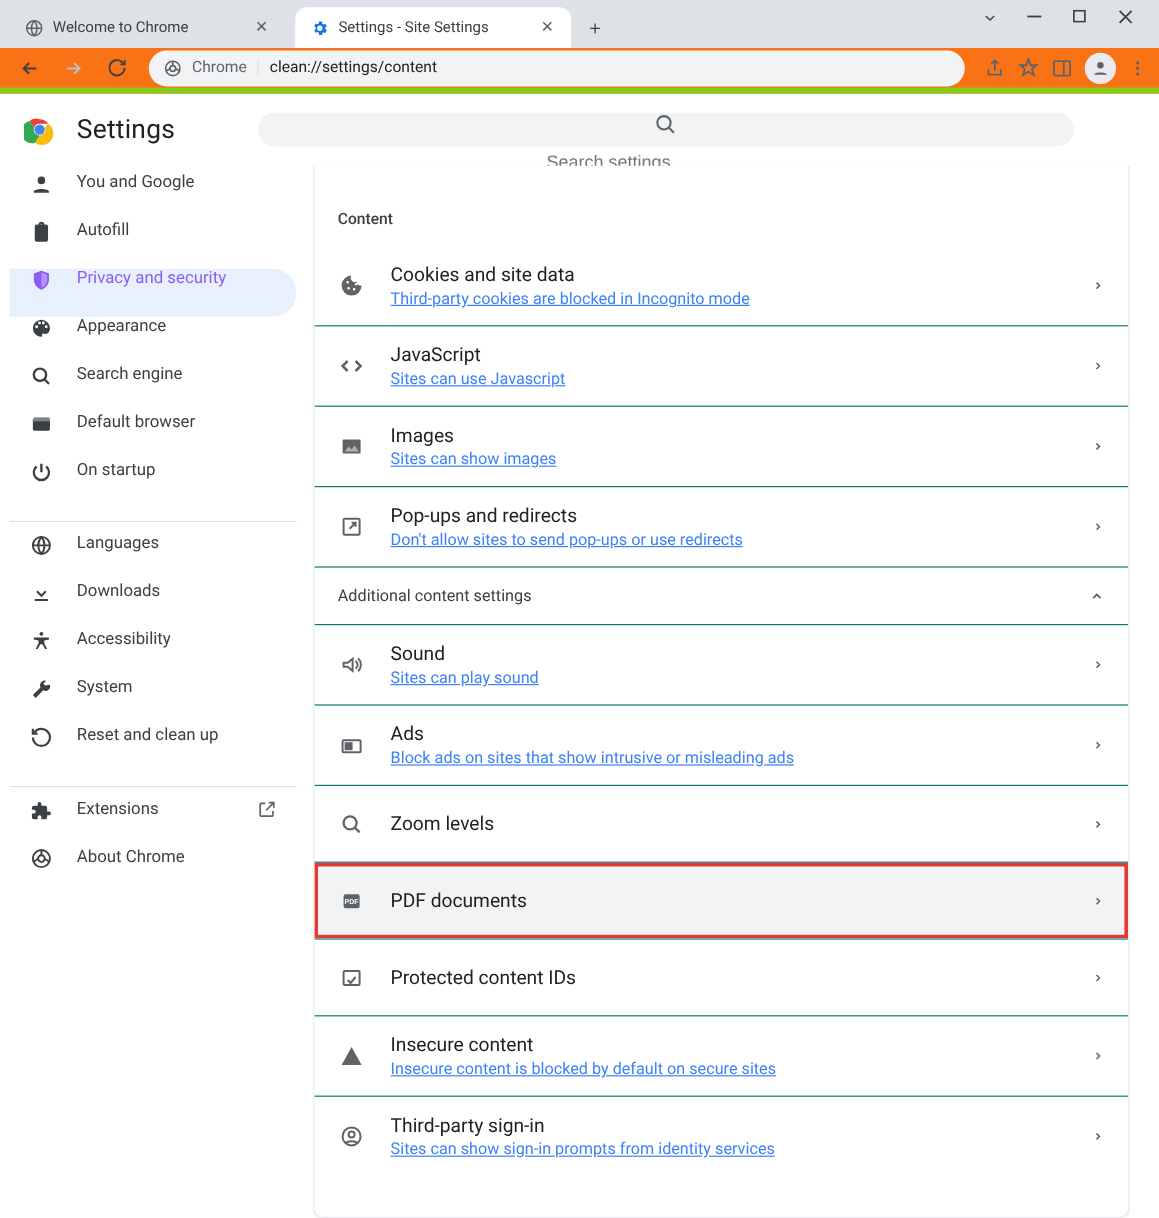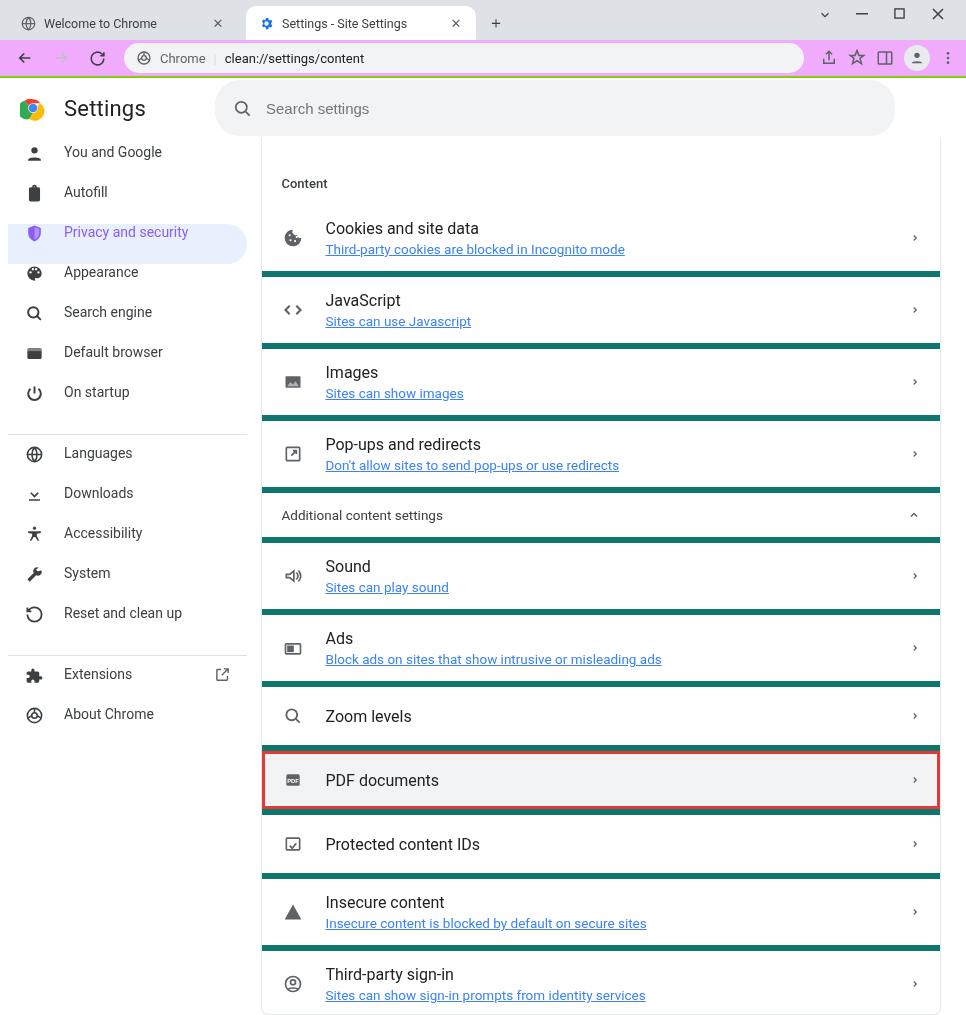"Chrome" .toolbar { background: #f0abfc -> #f97316; border-bottom: 2px solid #84cc16 -> 5px solid #84cc16 }
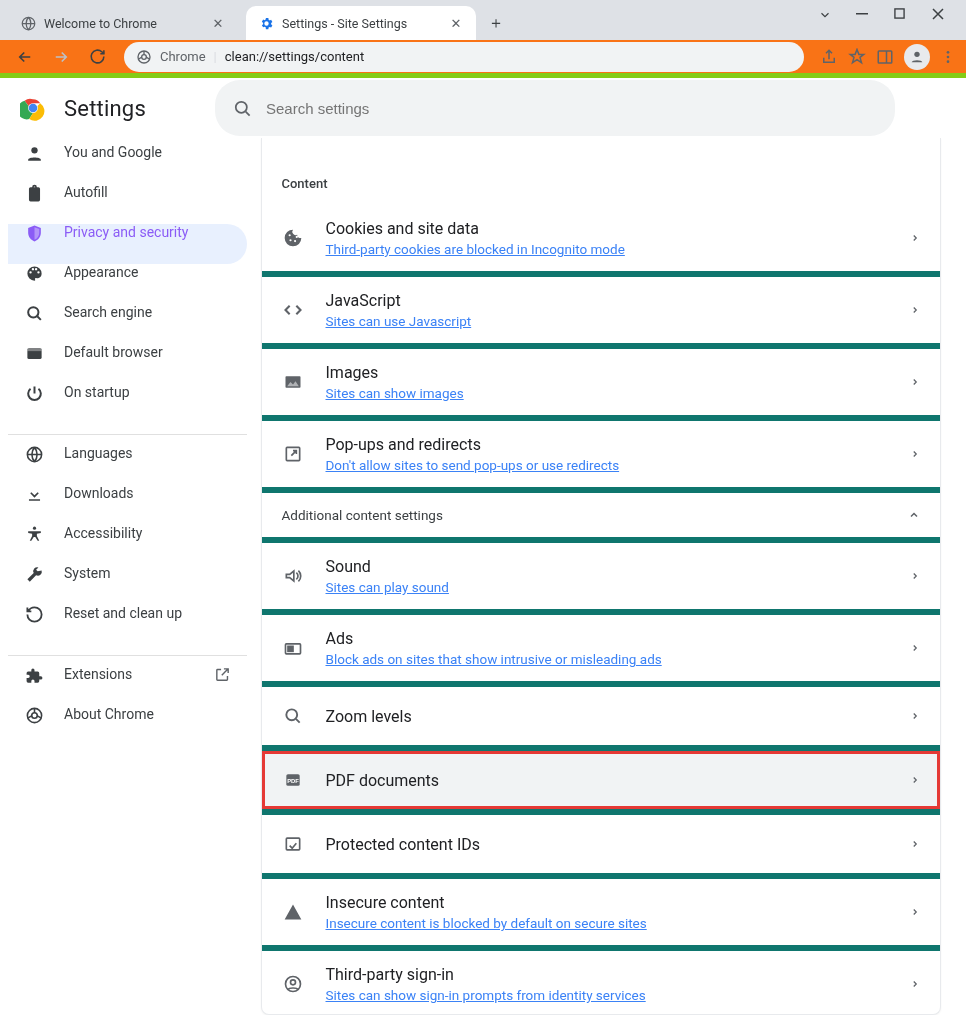"Search settings" .search-box { flex-direction: none -> column; height: 56px -> 28px }
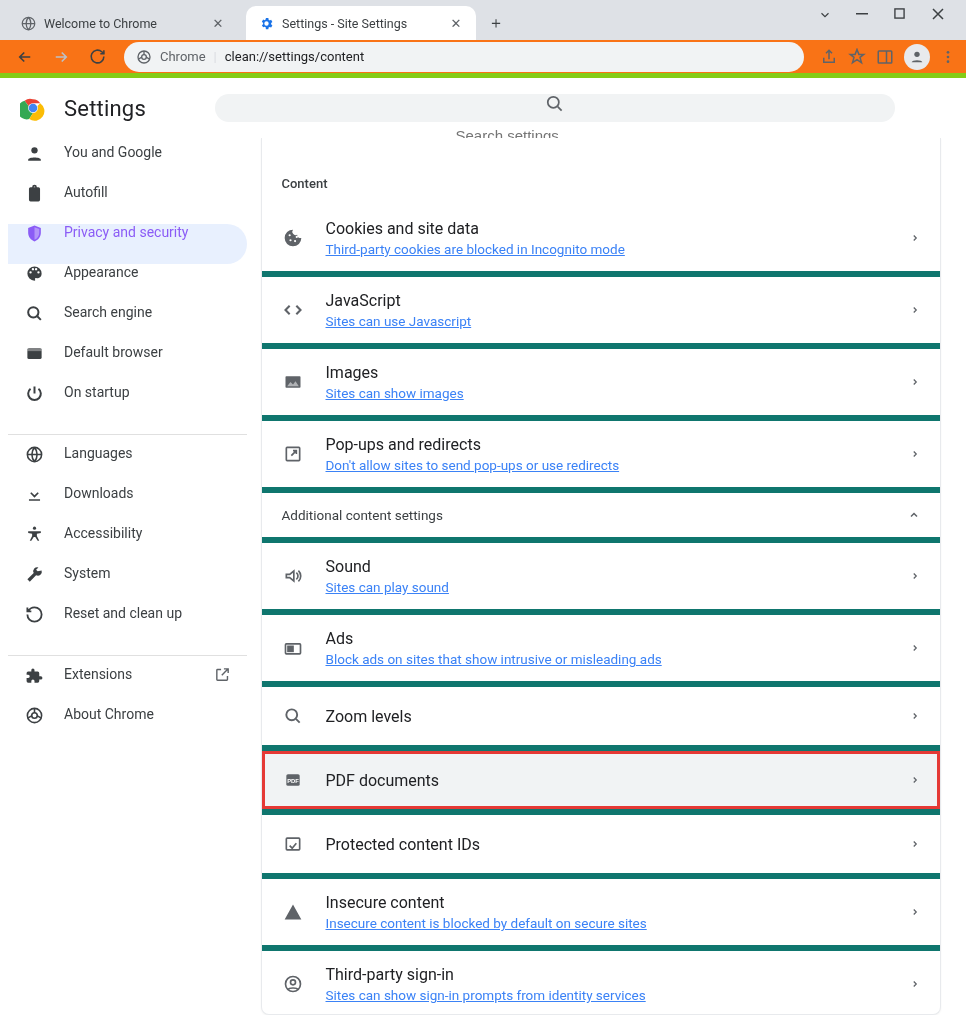"JavaScript" .row { border-top: 6px solid #0f766e -> 1px solid #0f766e }
